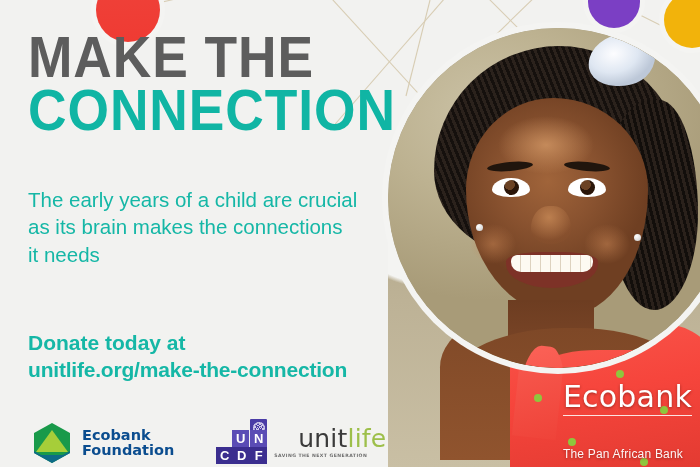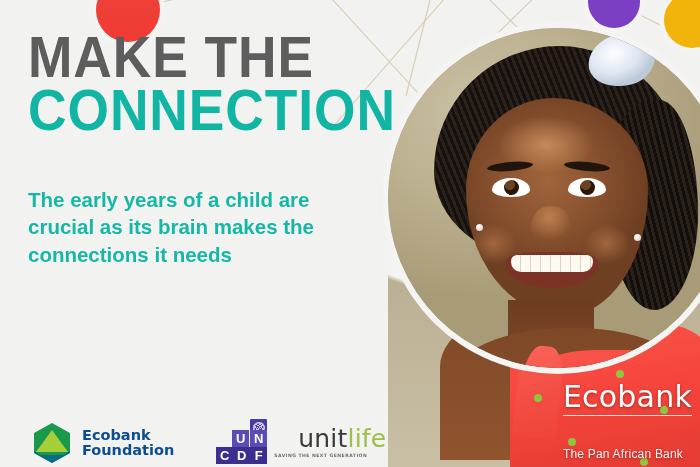"The early years of a" #subhead { font-weight: 700 -> 400 }
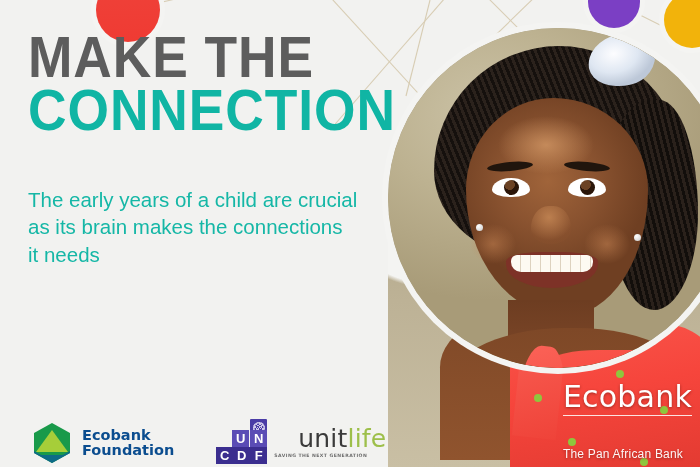"Donate today at" div { html: none -> <div> <span>Donate today at</span> <span>unitlife.org/make-the-connection</span> </div> }
